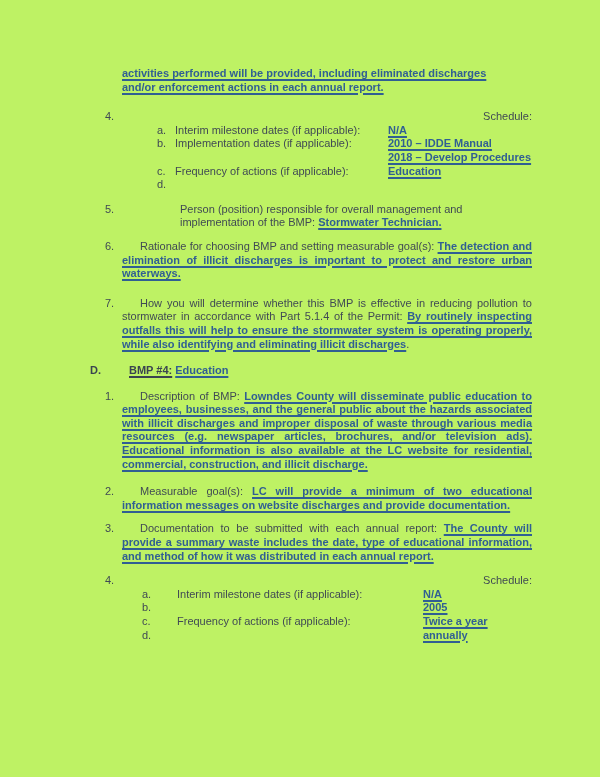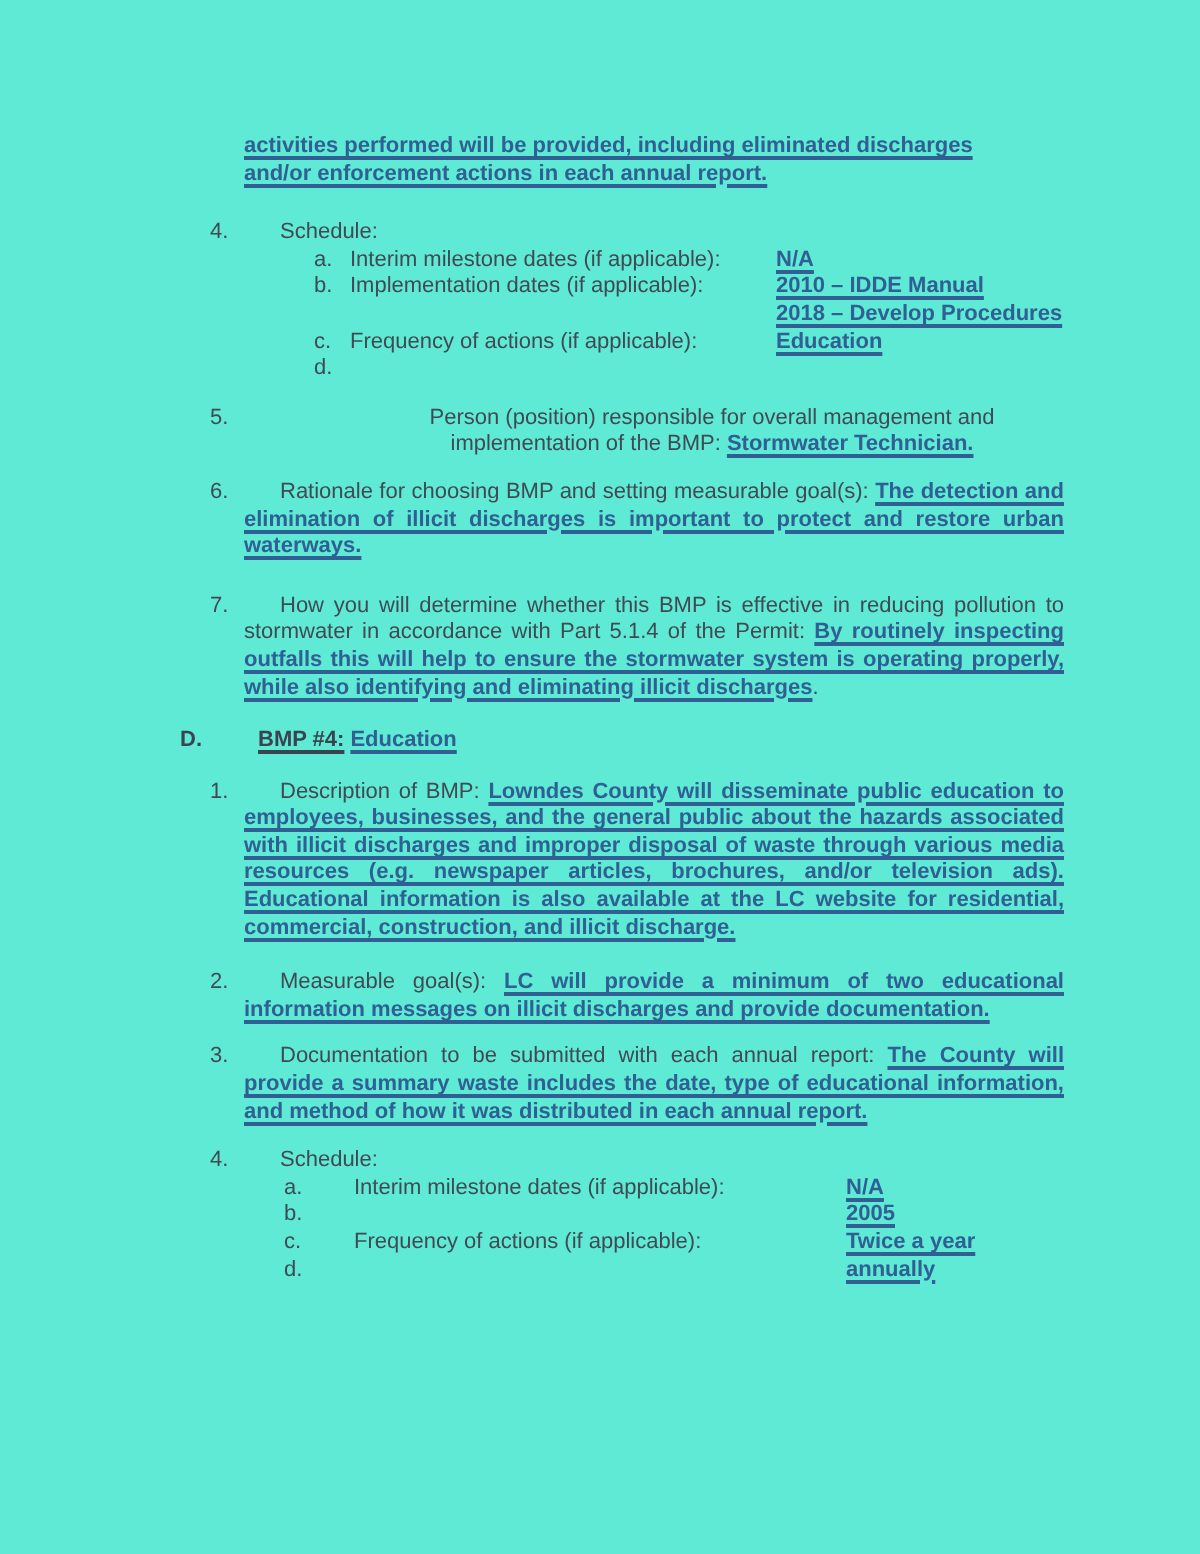"activities performed will be provided," .page { background: #5eead4 -> #bef264 }
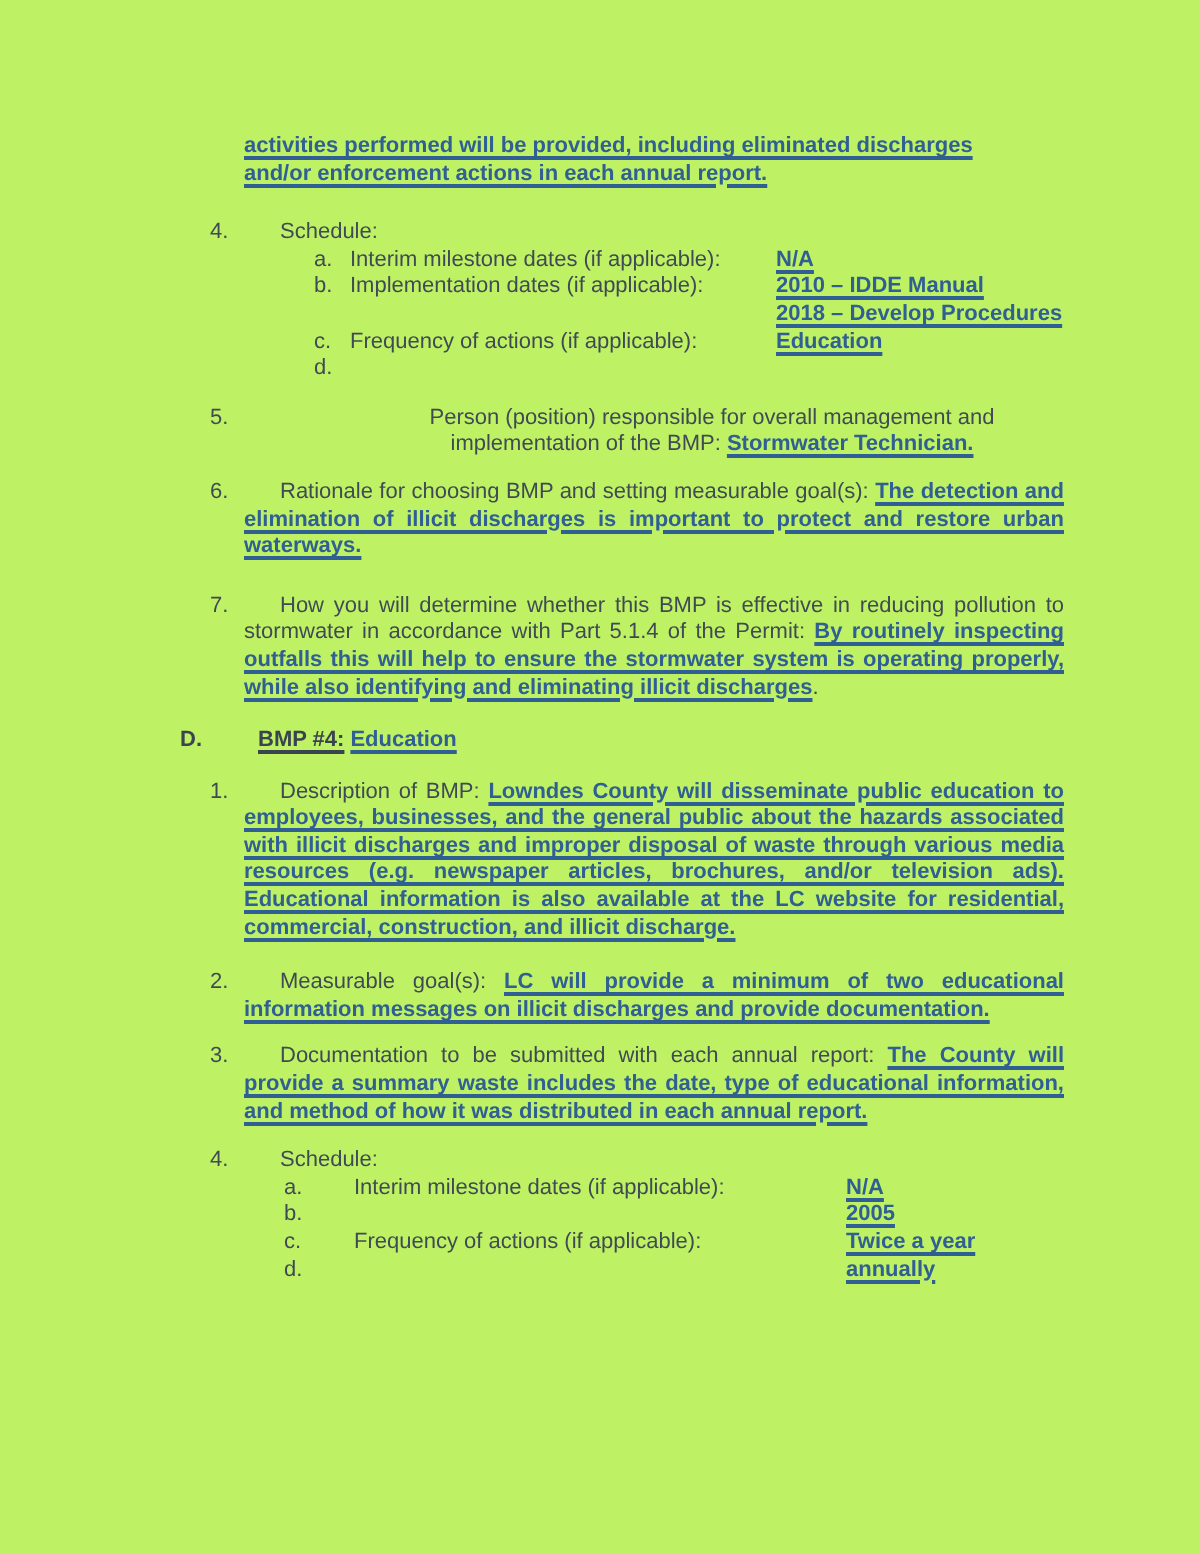"Schedule:" .item .body.left { text-align: left -> right }
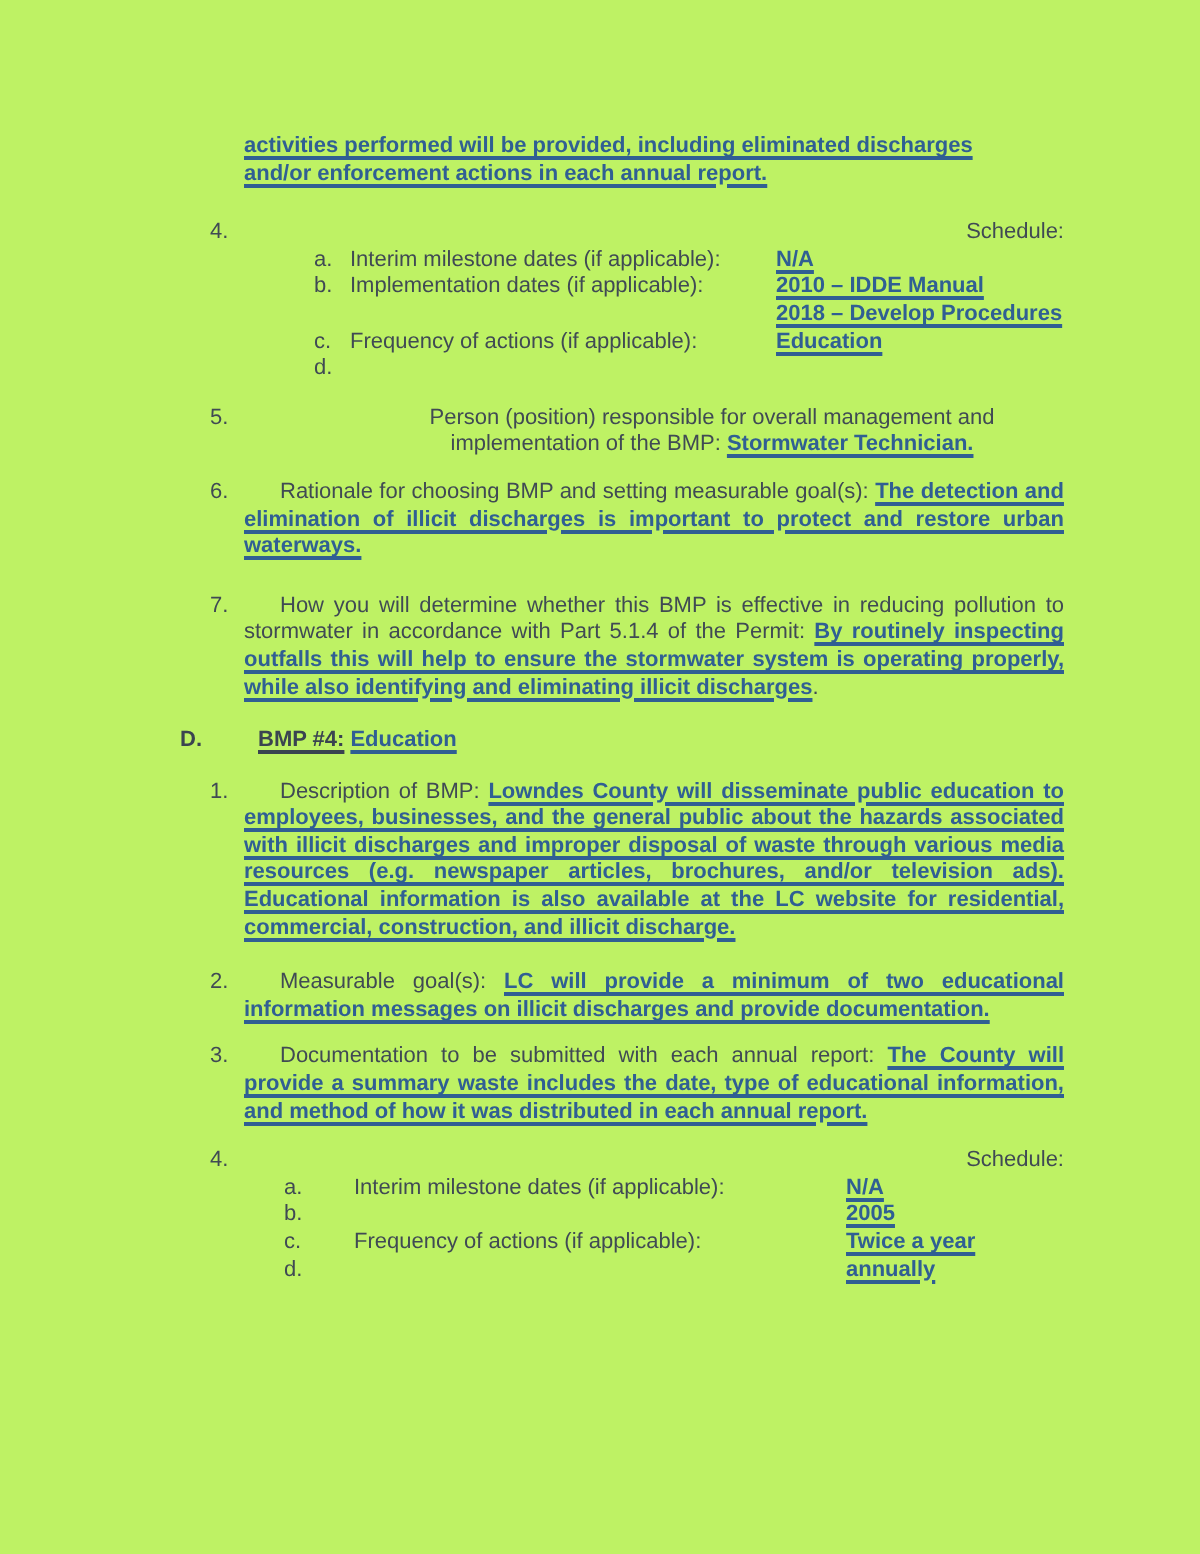"Person (position) responsible for" .item.deep .body { text-align: center -> left }
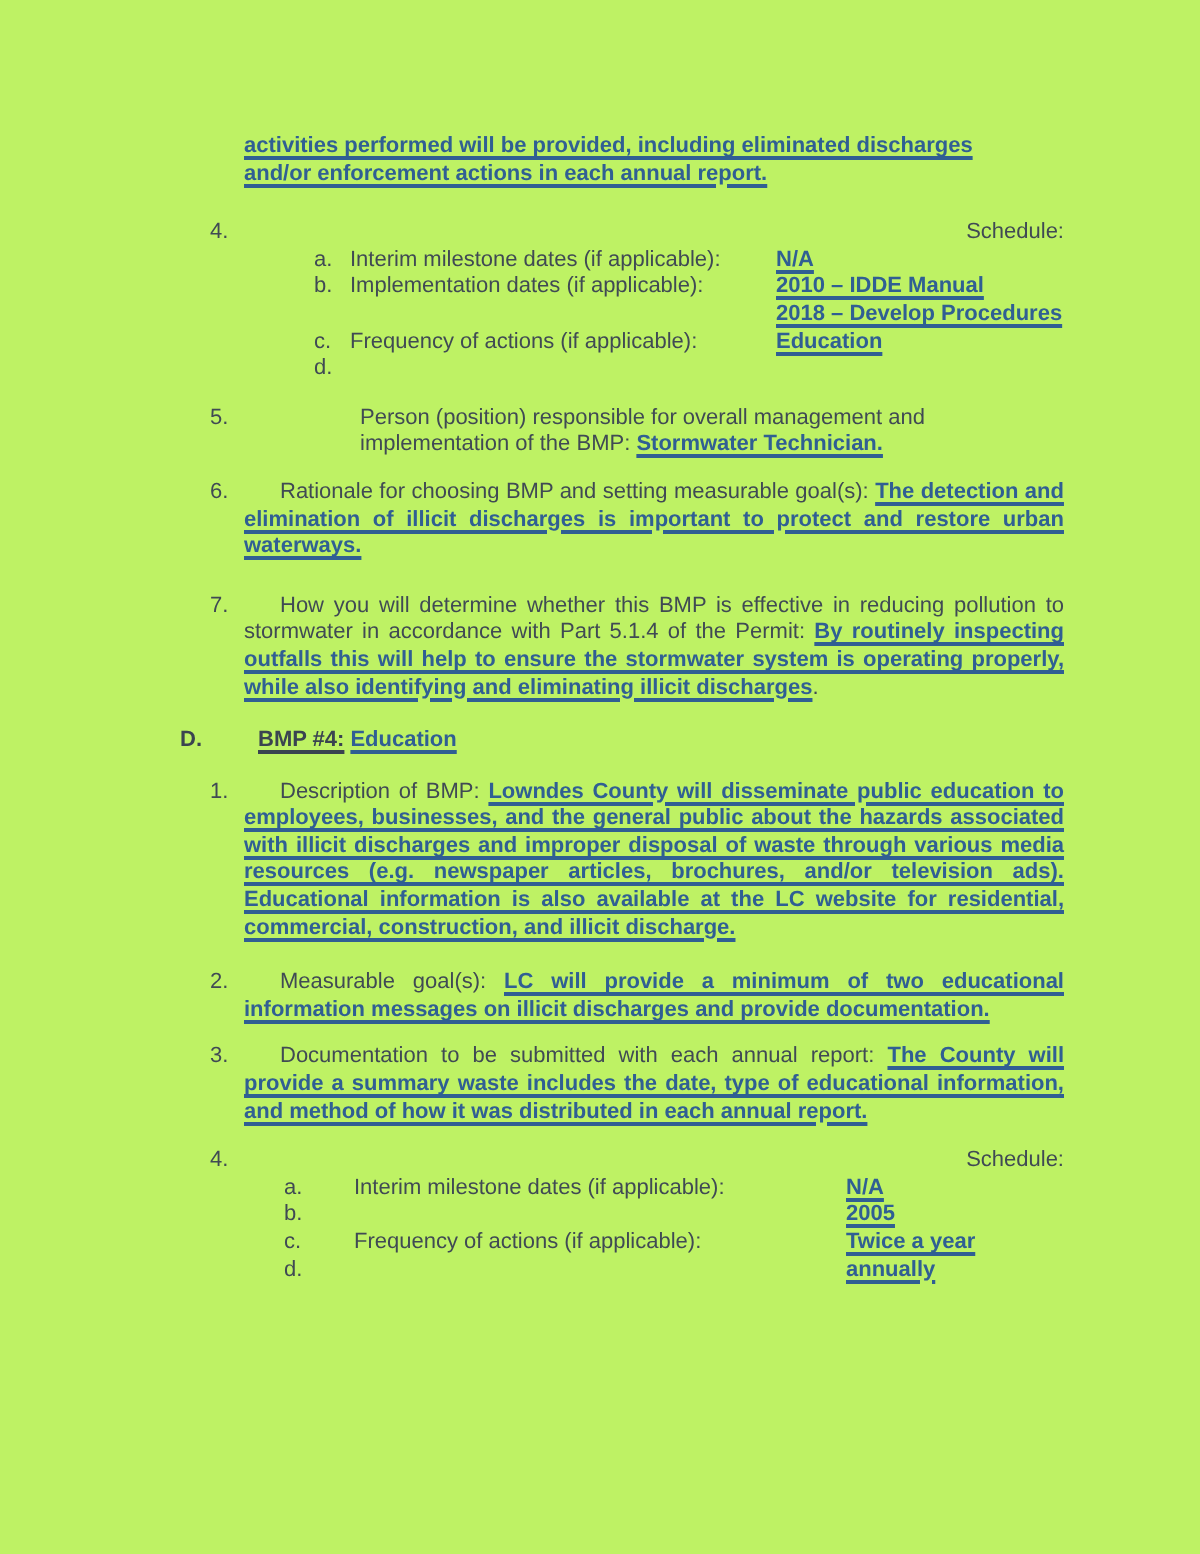"LC will provide a minimum" span.ans { text: illicit -> website }
